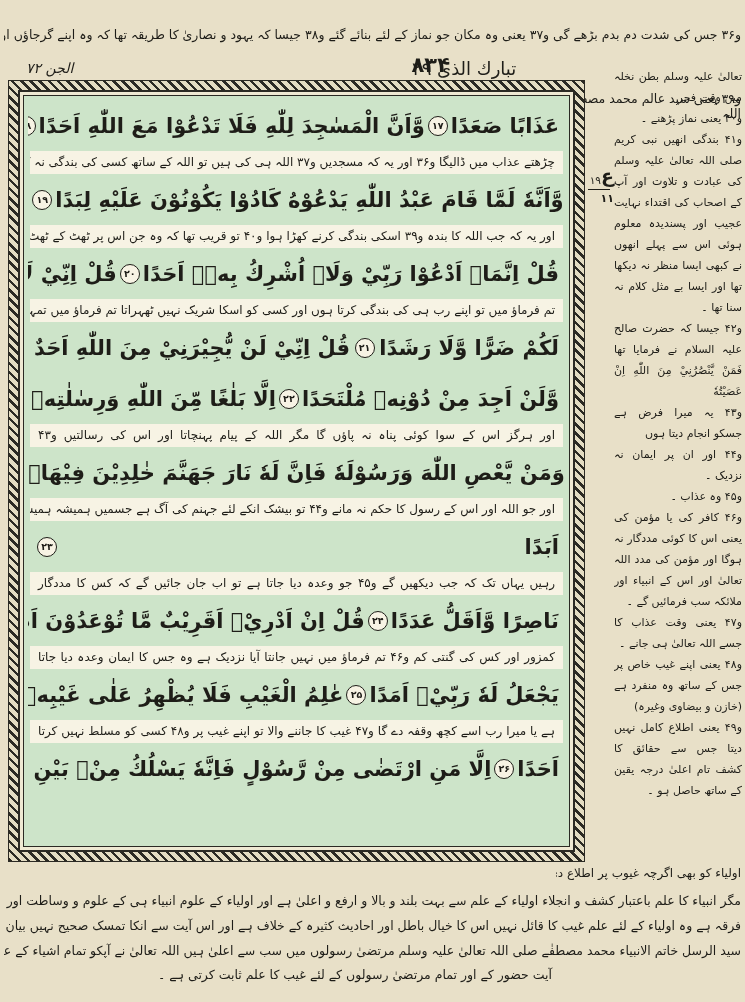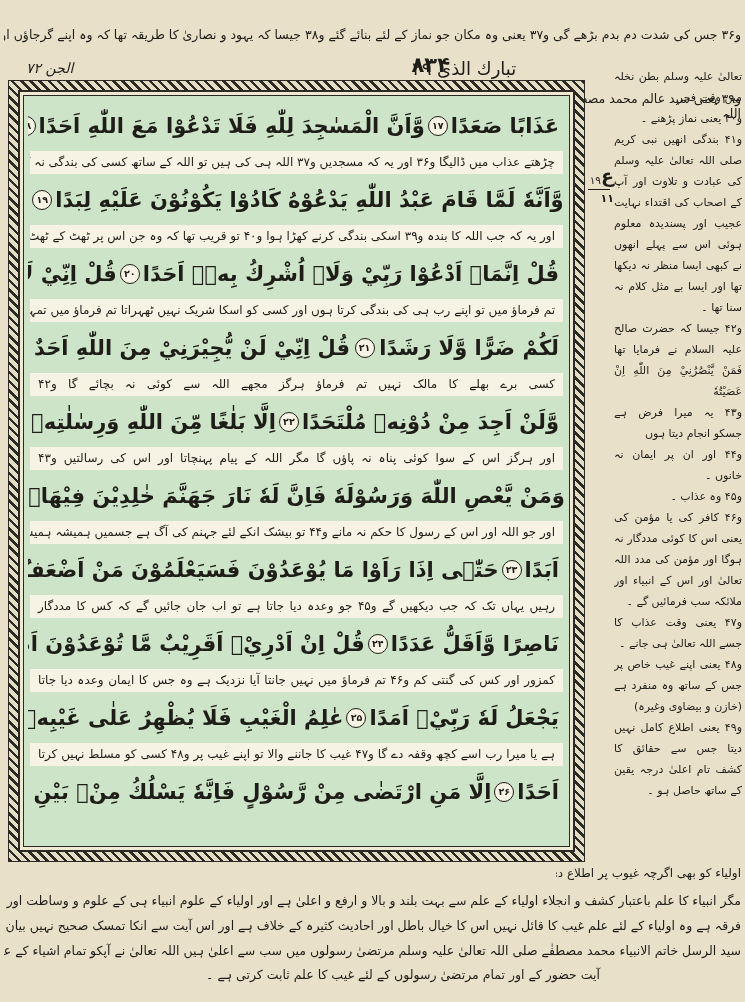"کسی برے بھلے کا مالک" div.row { html: <div>کسی برے بھلے کا مالک نہیں تم فرماؤ ہرگز مجھے اللہ سے کوئی نہ بچائے گا و۴۲</div> -> none }
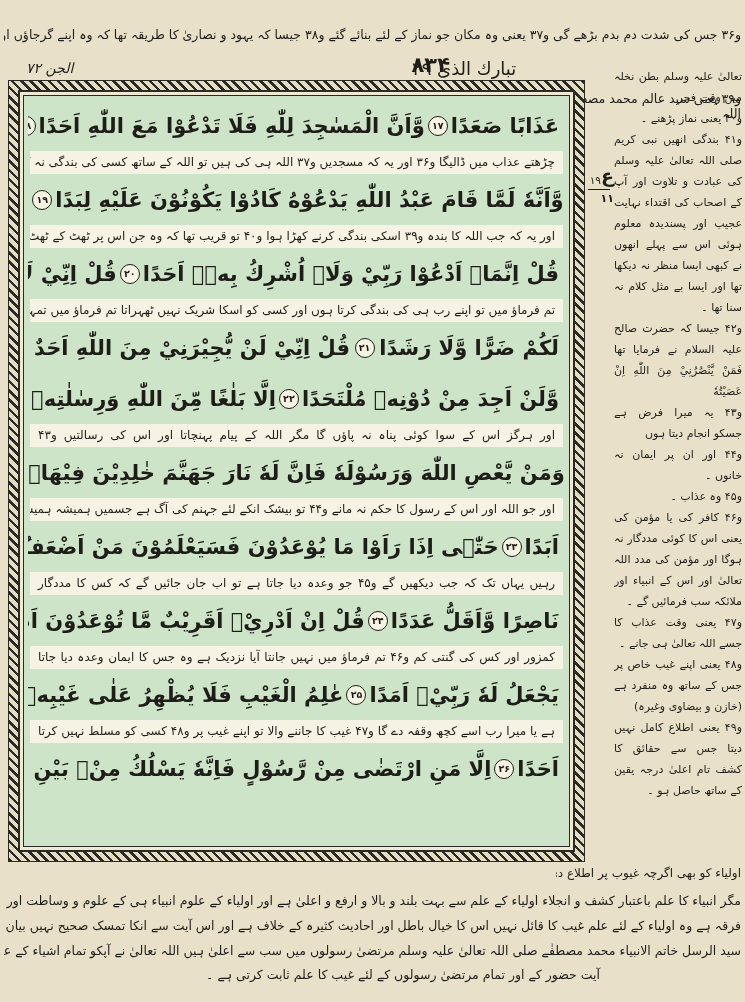"و۴۴ اور ان پر ایمان" p { text: خانوں -> نزدیک }
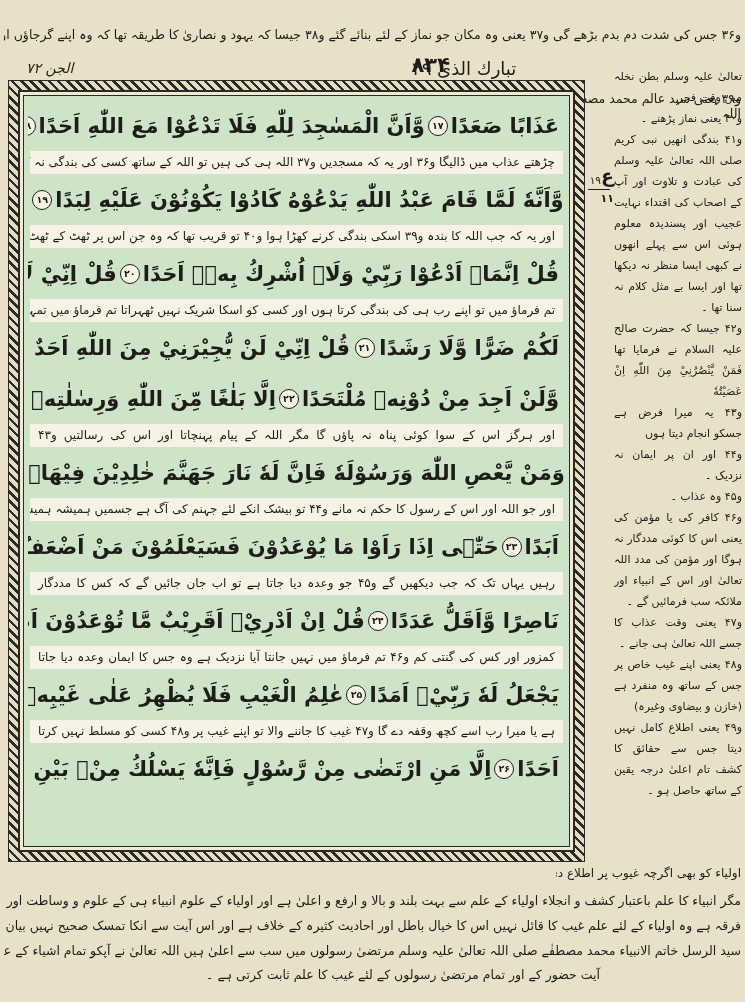"حَتّٰۤى اِذَا رَاَوْا مَا يُوْعَدُوْنَ" span.aseg { html: <span>حَتّٰۤى اِذَا رَاَوْا مَا يُوْعَدُوْنَ فَسَيَعْلَمُوْنَ مَنْ اَضْعَفُ</span> -> none }
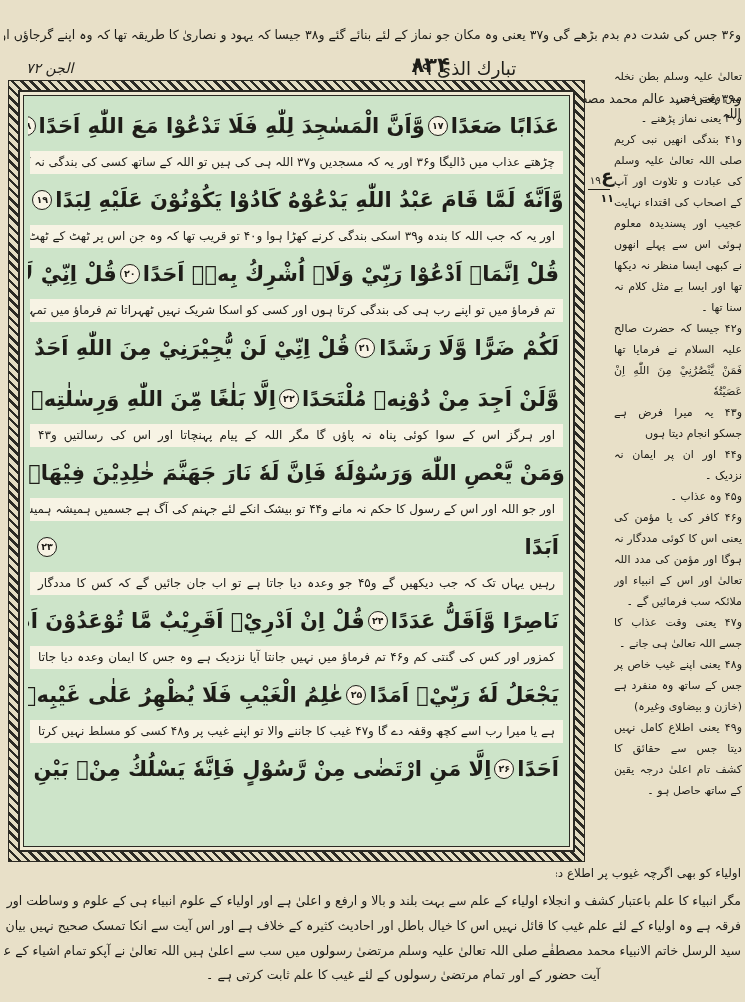"آیت حضور کے اور تمام" .b4 { text-align: right -> center }
